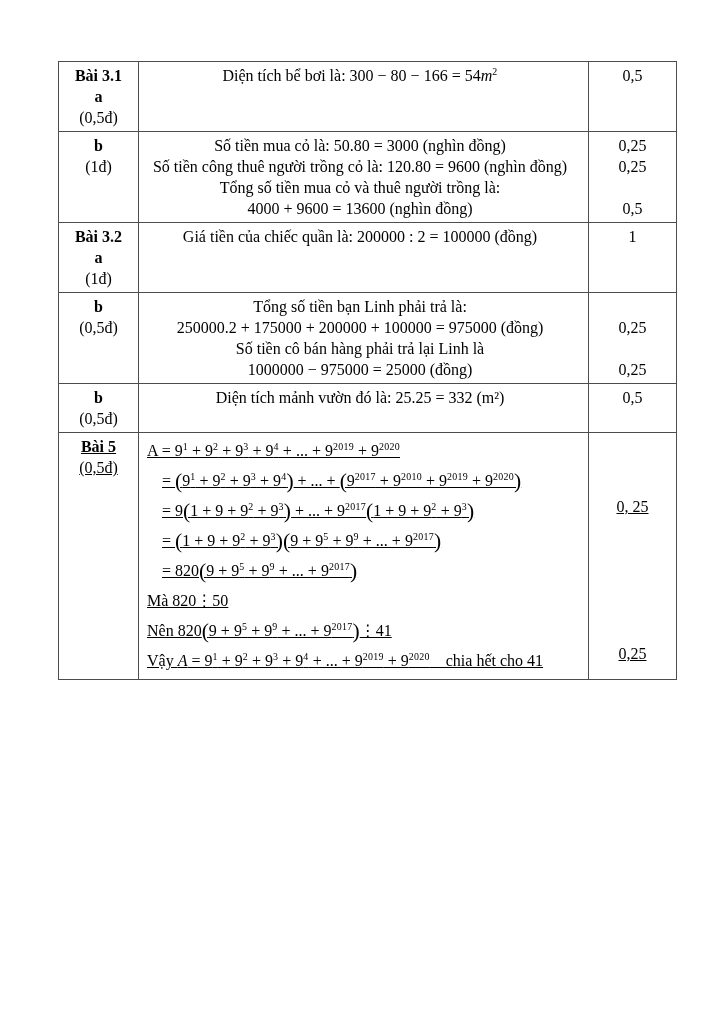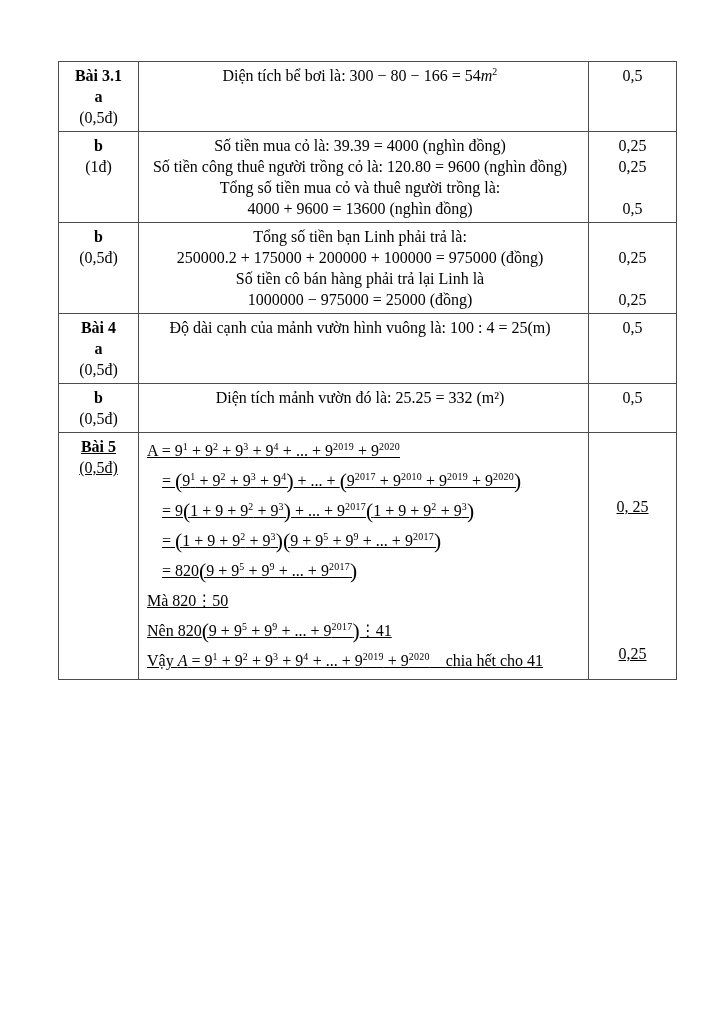"Số tiền mua cỏ là:" div.line { text: 39.39 = 4000 -> 50.80 = 3000 }
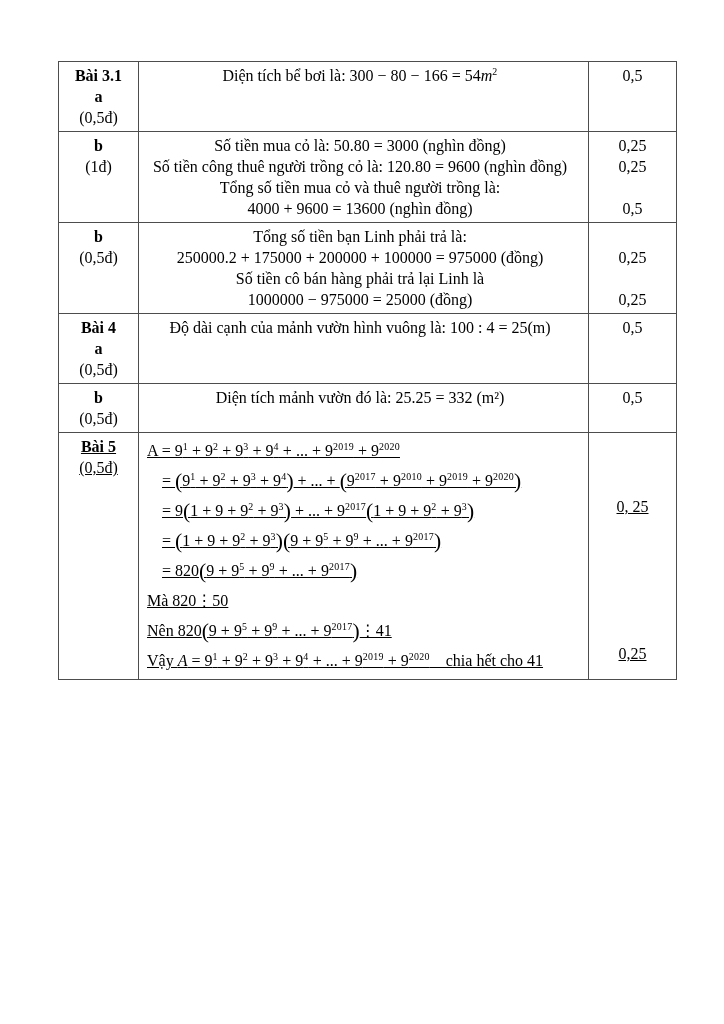"Bài 3.2" tr.r3 { html: none -> <tr> <td> <div>Bài 3.2</div> <div>a</div> <div>(1đ)</div> </td> <td> <div>Giá tiền của chiếc quần là: 200000 : 2 = 100000 (đồng)</div> </td> <td> <div>1</div> </td> </tr> }
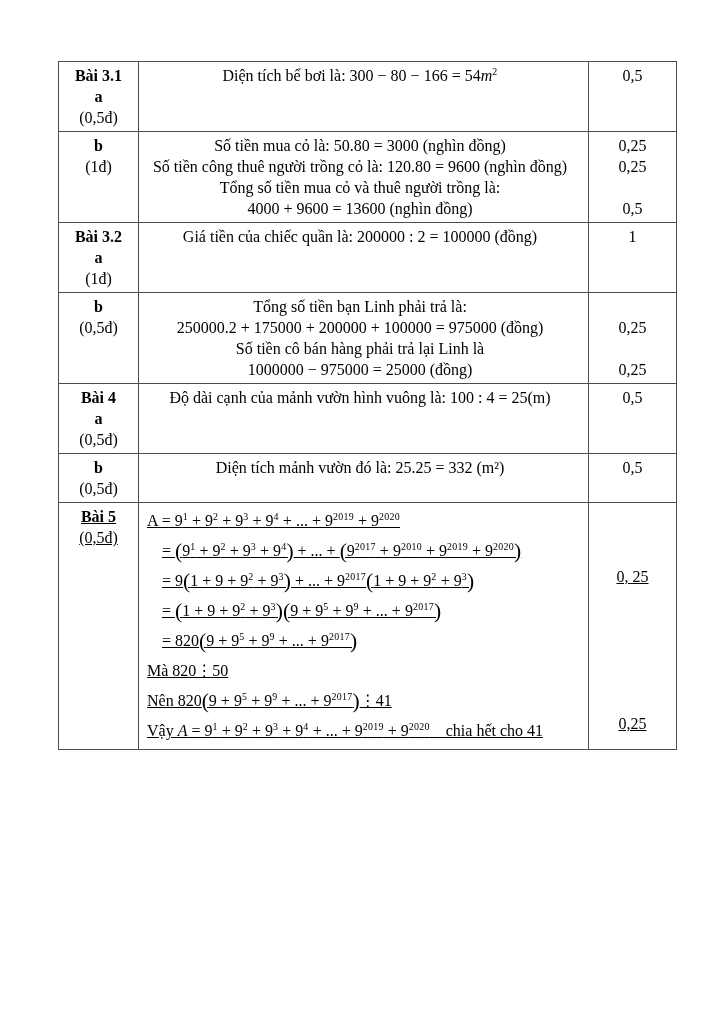"Bài 4" tr.r5 { html: <tr> <td> <div>Bài 4</div> <div>a</div> <div>(0,5đ)</div> </td> <td> <div>Độ dài cạnh của mảnh vườn hình vuông là: 100 : 4 = 25(m)</div> </td> <td> <div>0,5</div> </td> </tr> -> none }
